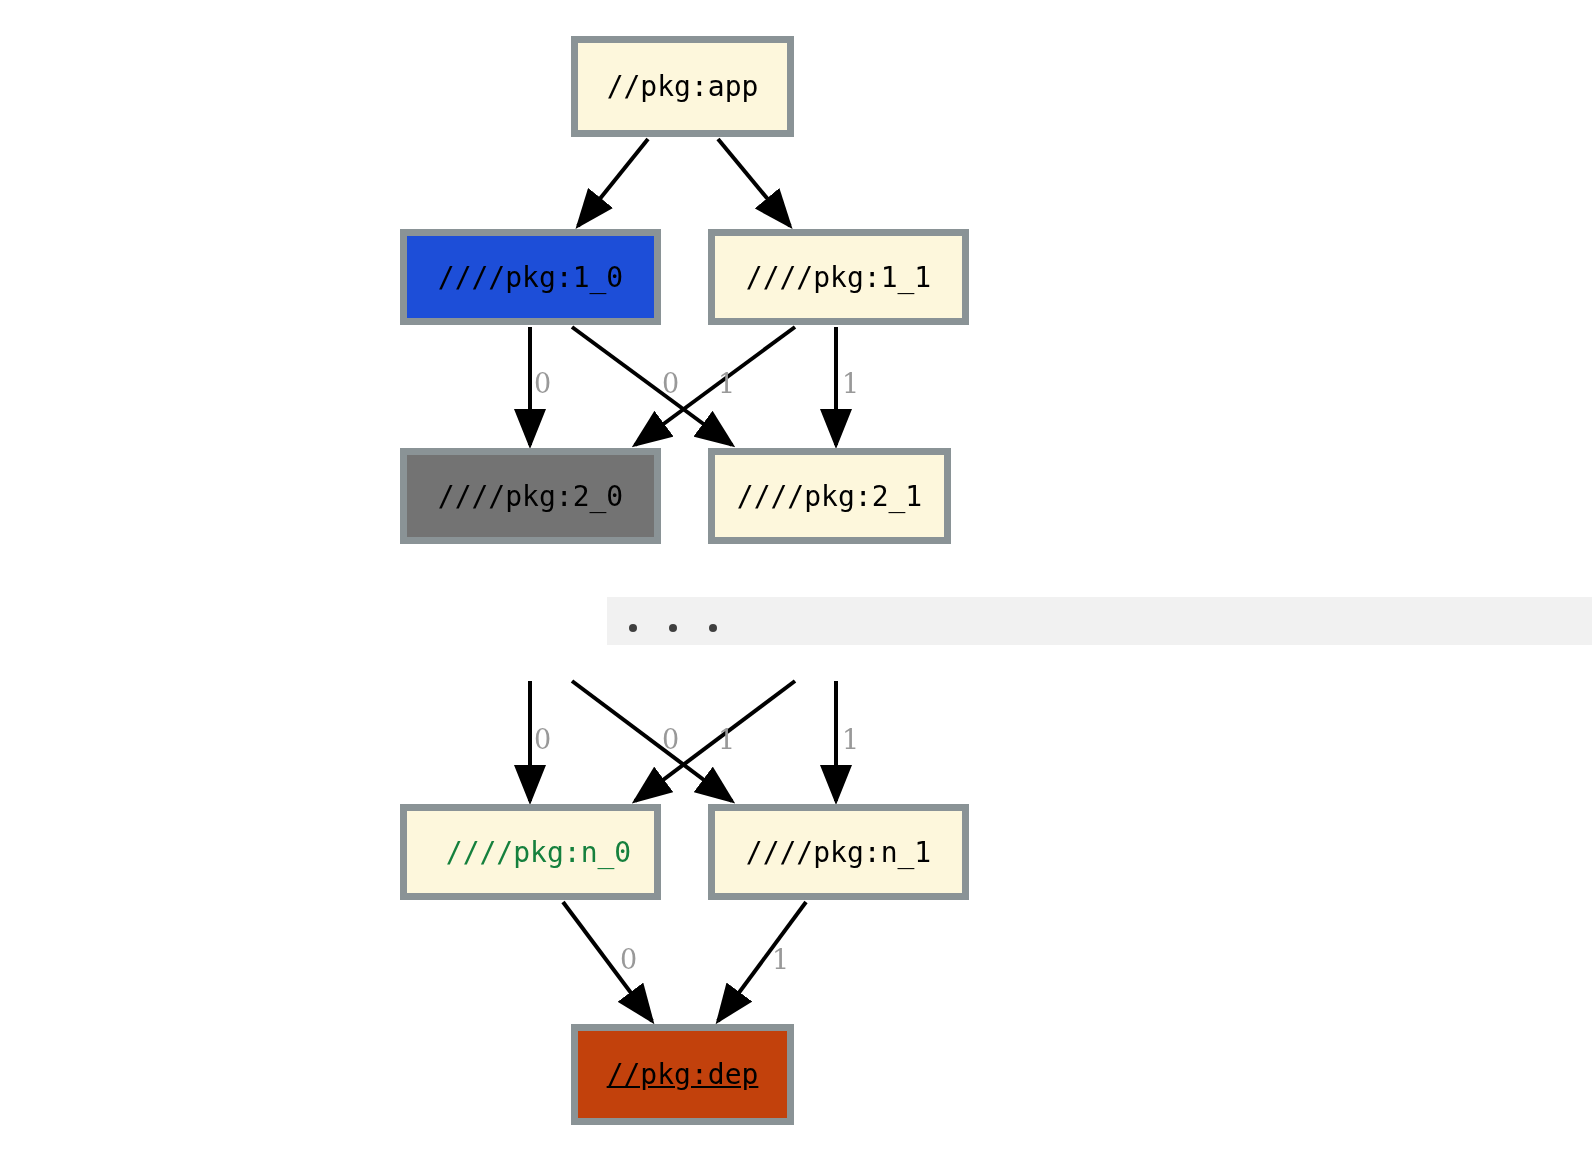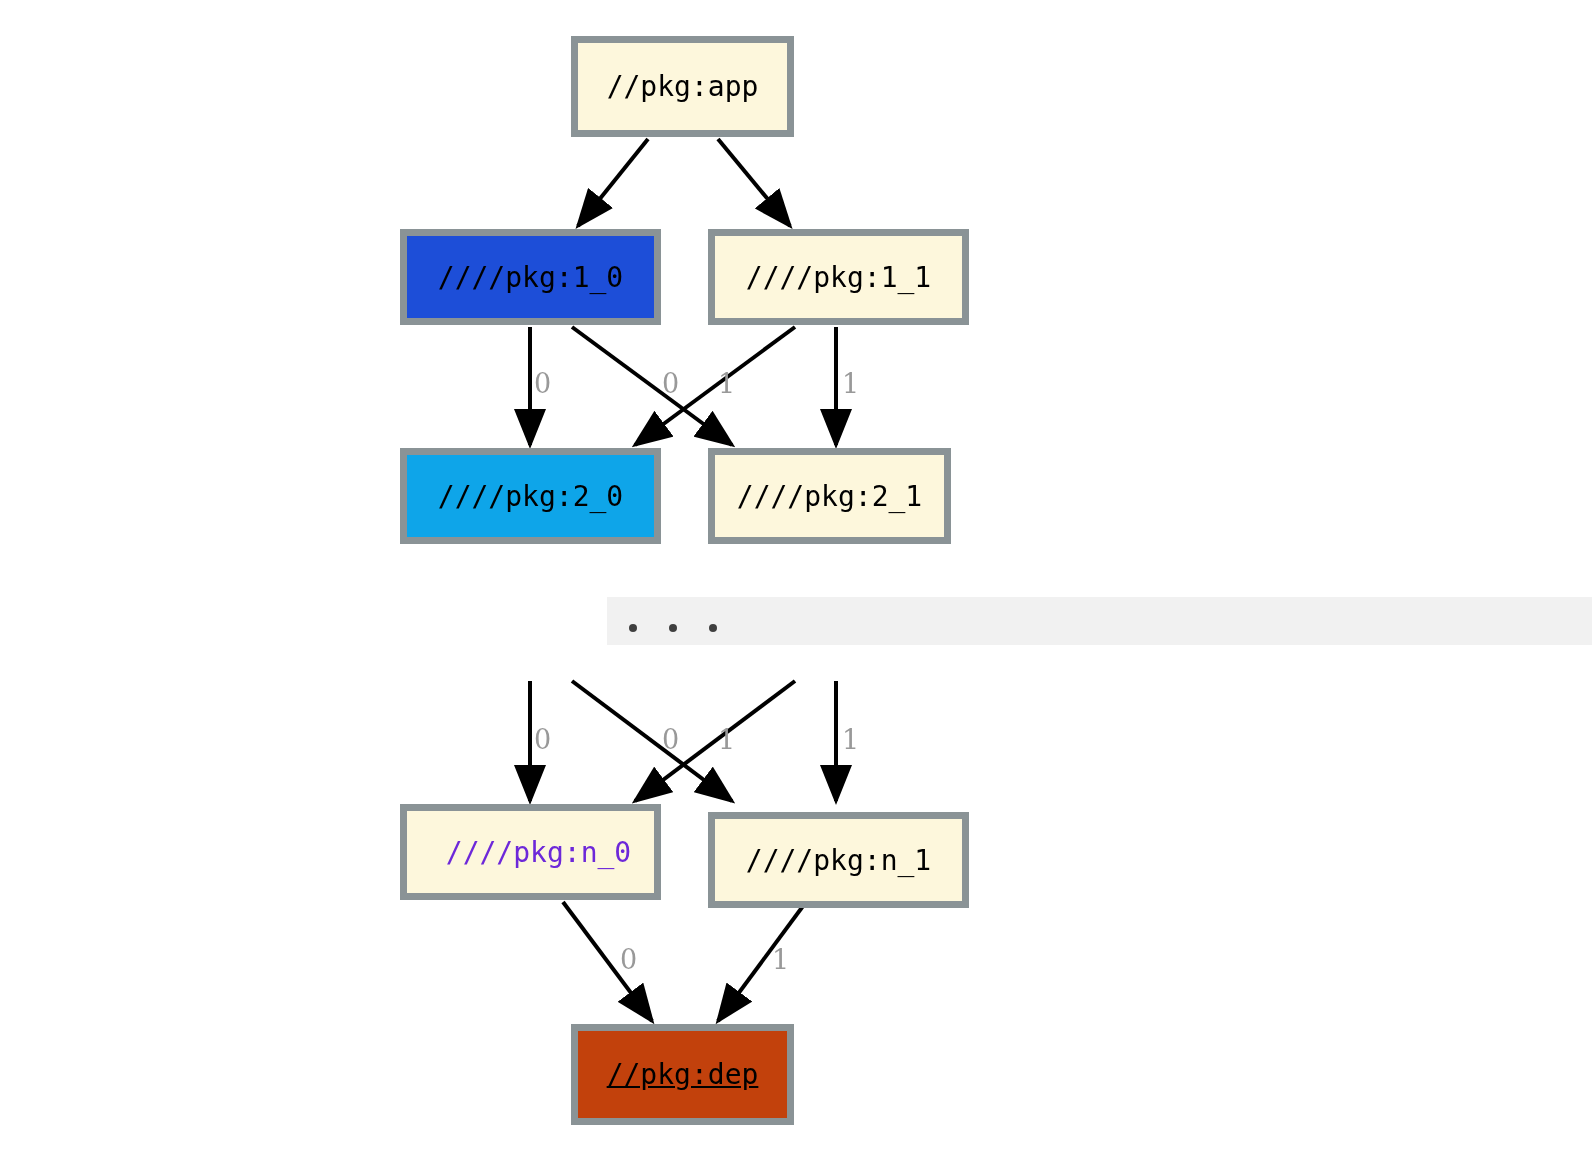"////pkg:2_0" div.node { background: #0ea5e9 -> #737373 }
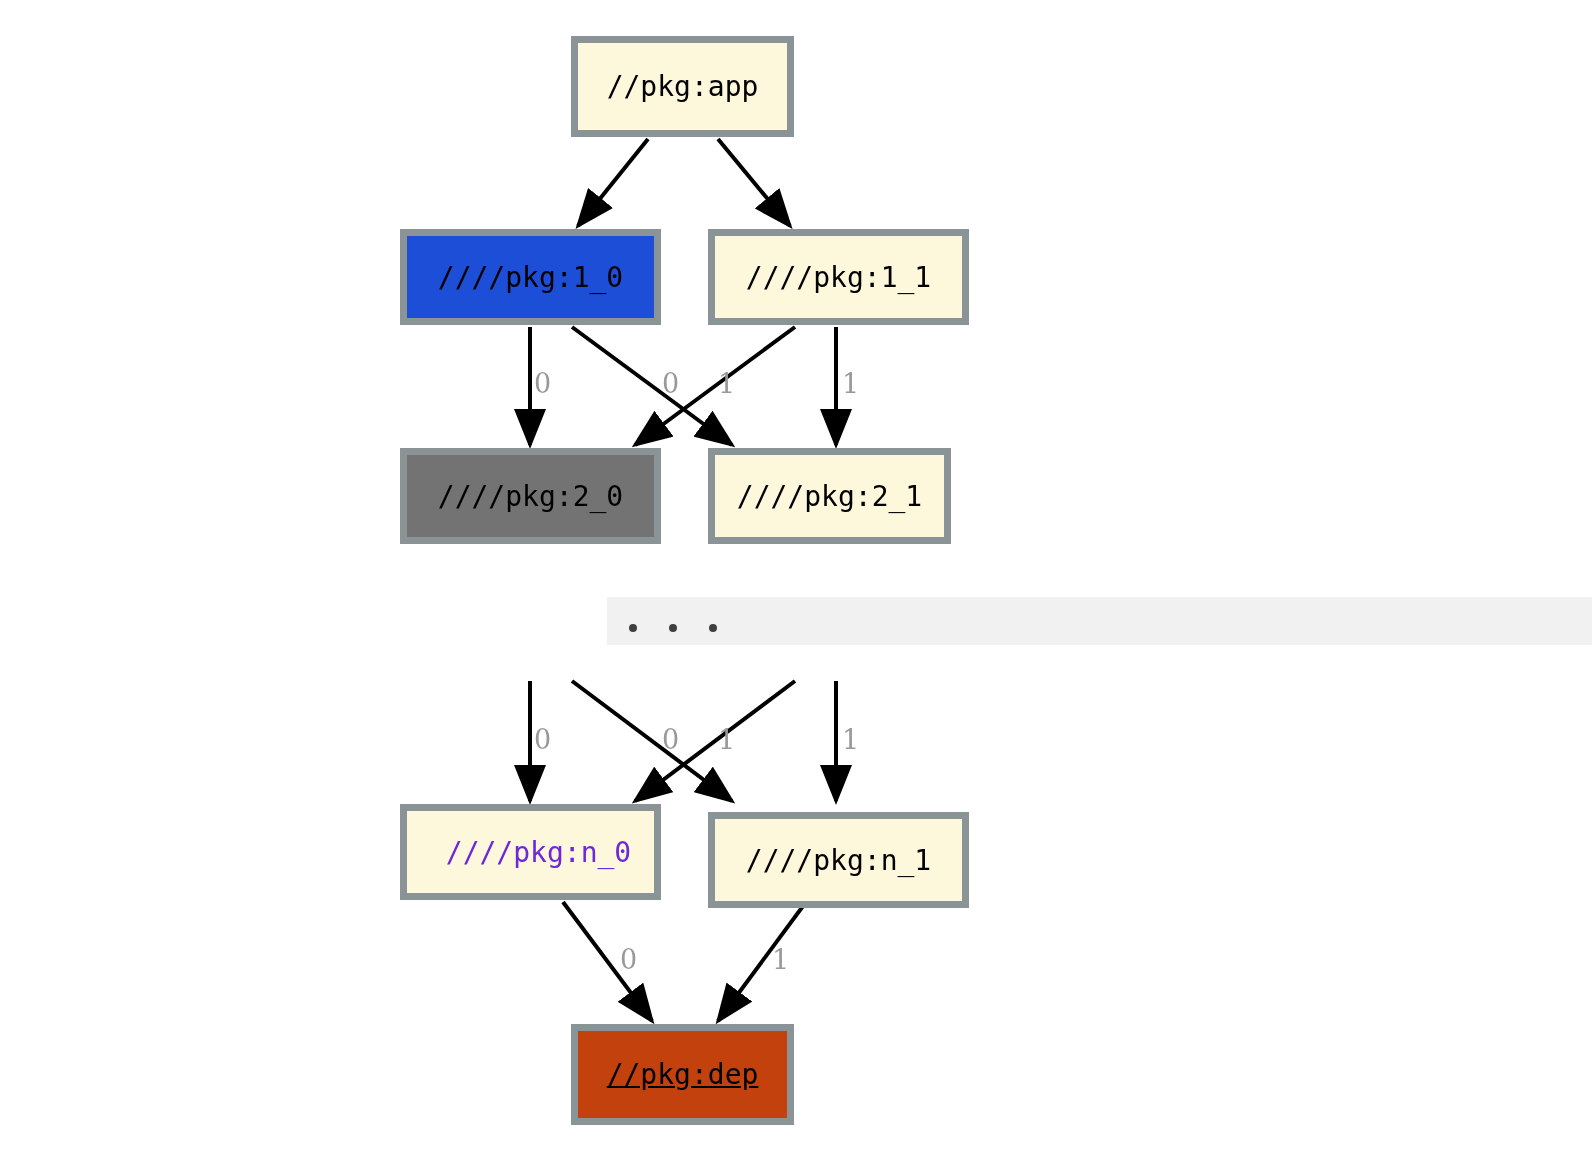"////pkg:n_0" div.node { color: #6d28d9 -> #15803d }
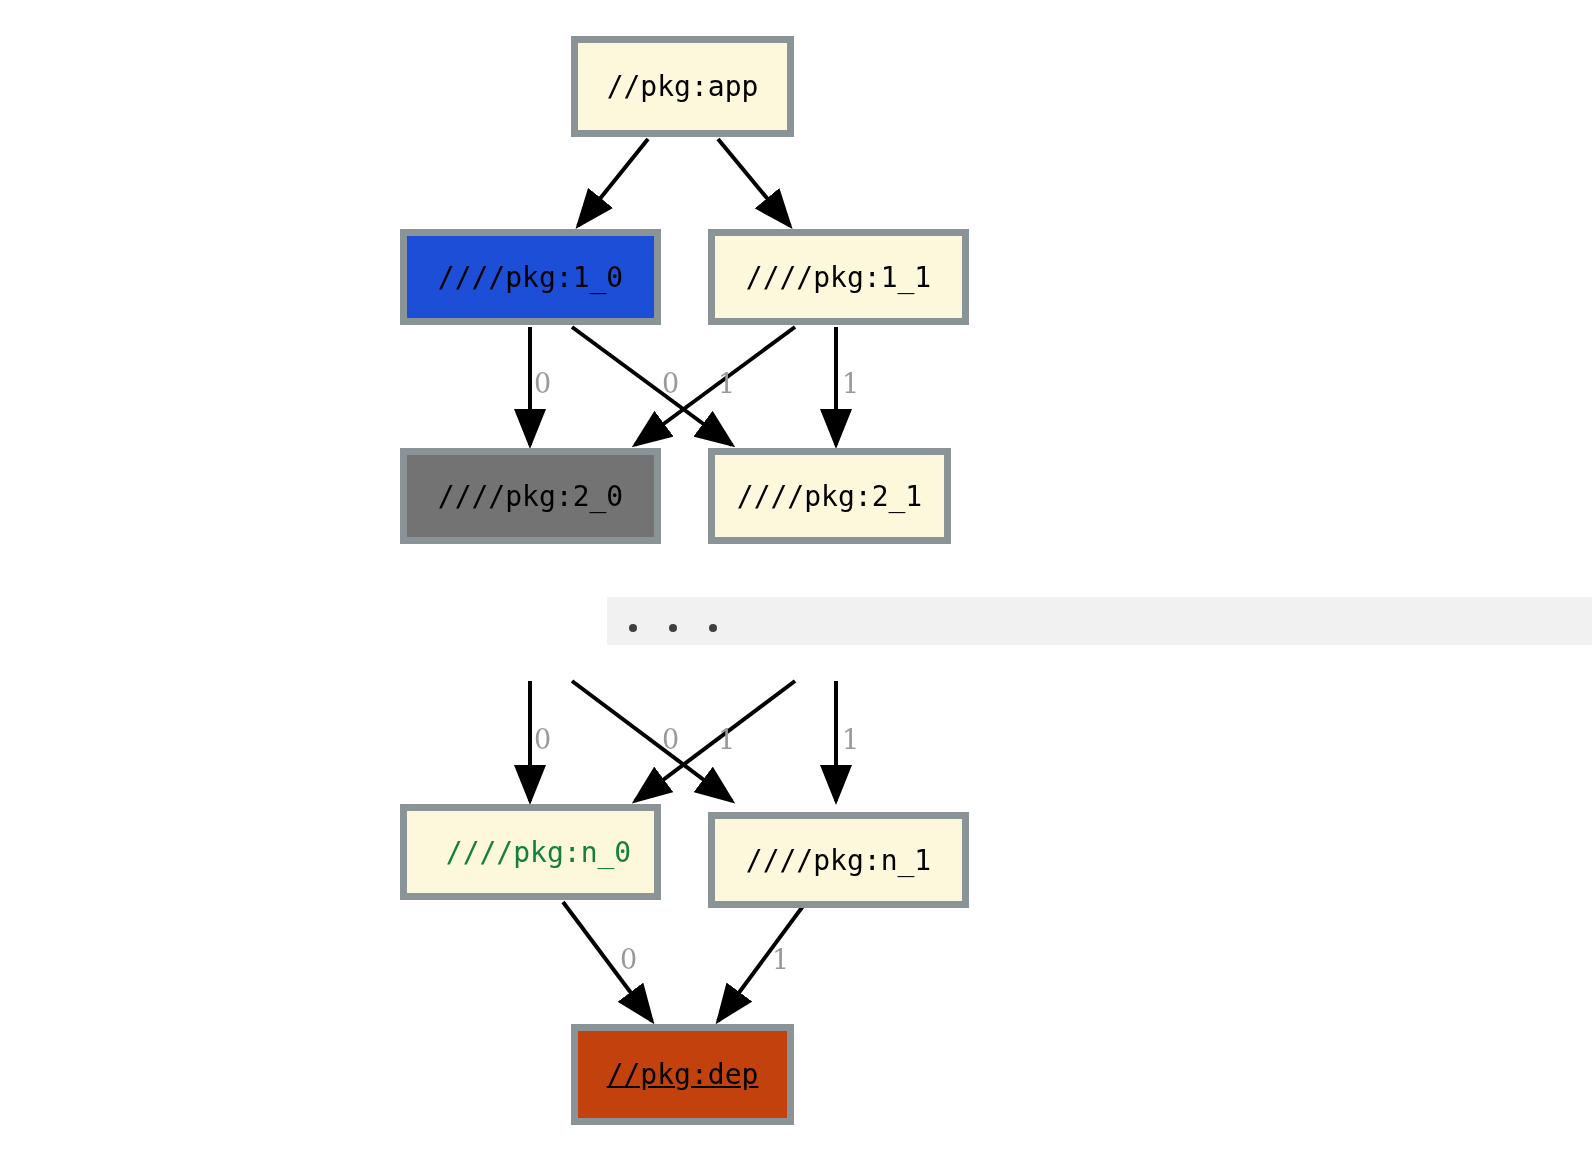"////pkg:n_1" div.node { margin-top: 8px -> none }
